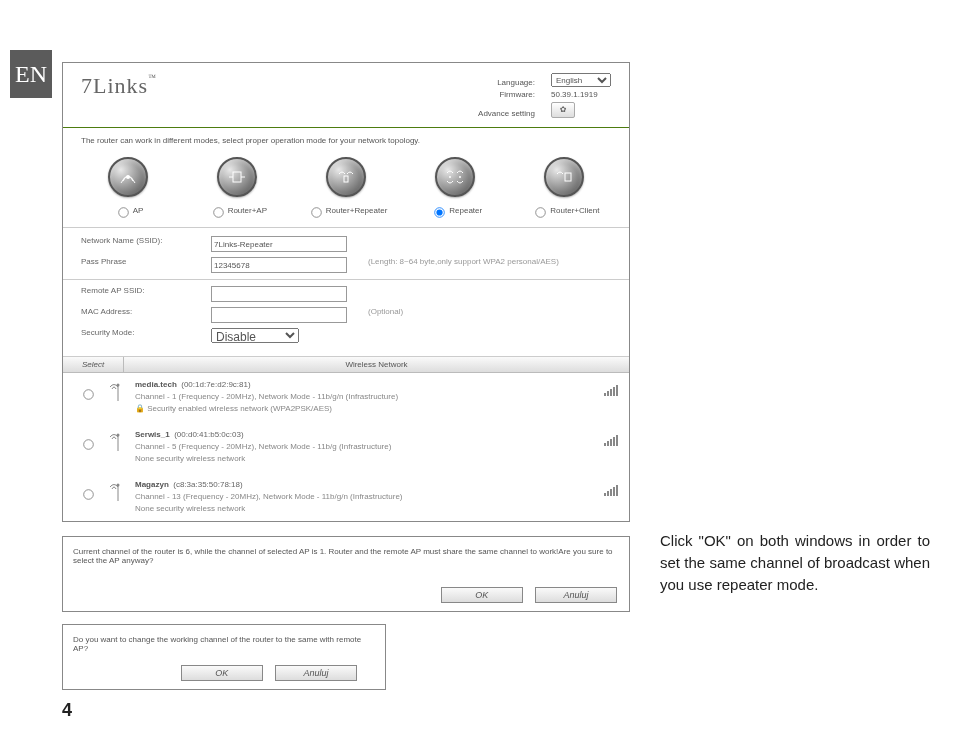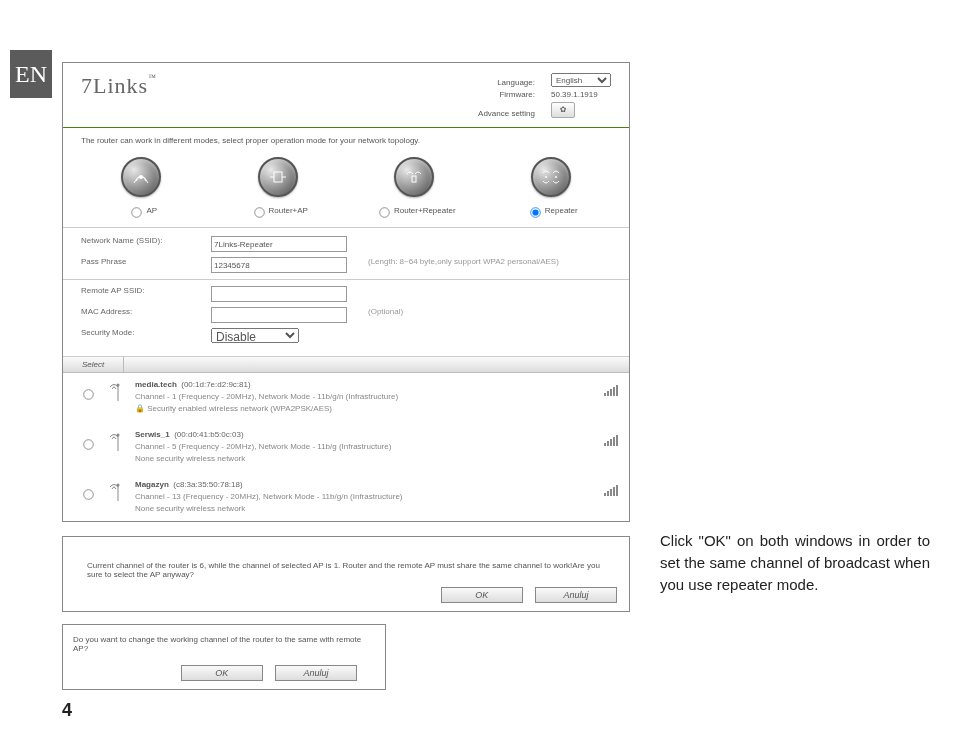"Router+Client" div.m { html: none -> <div> <div> <svg> <path></path> <rect></rect> </svg> </div> <label><input><span>Router+Client</span></label> </div> }
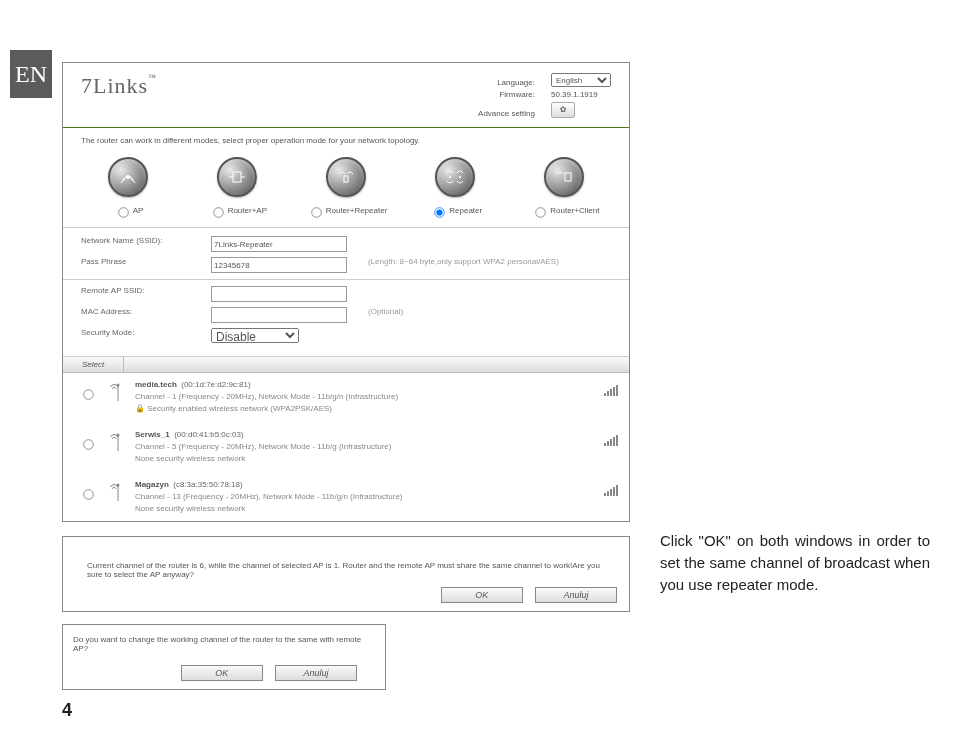"Wireless Network" div.wn { html: none -> <div>Wireless Network</div> }
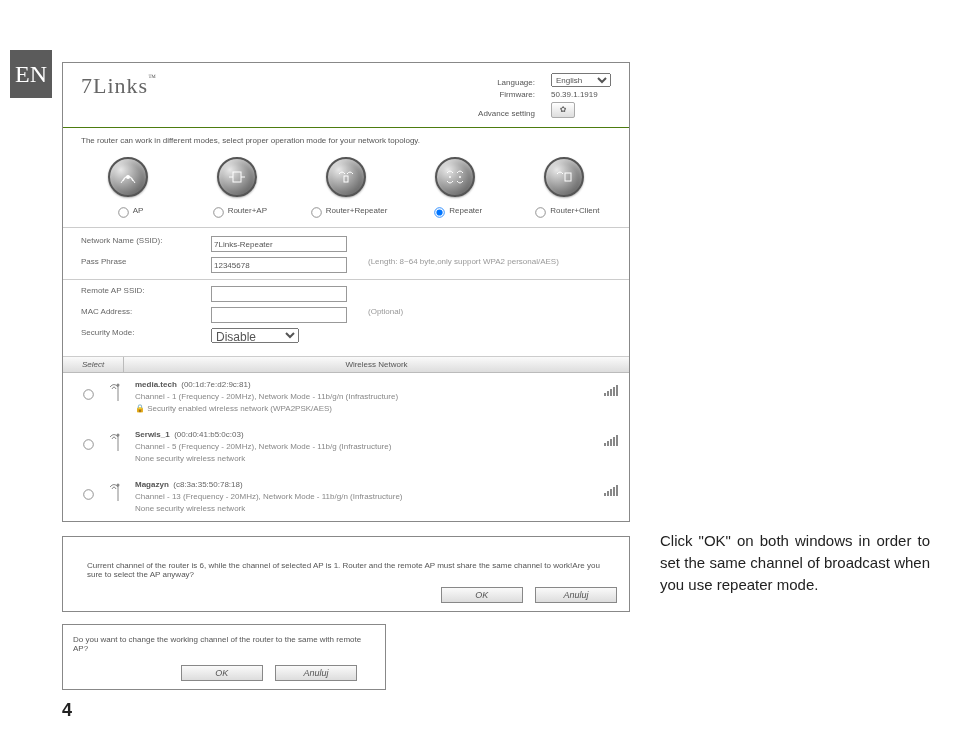"Current channel of the router" .dlg1 { padding: 24px -> 10px }
